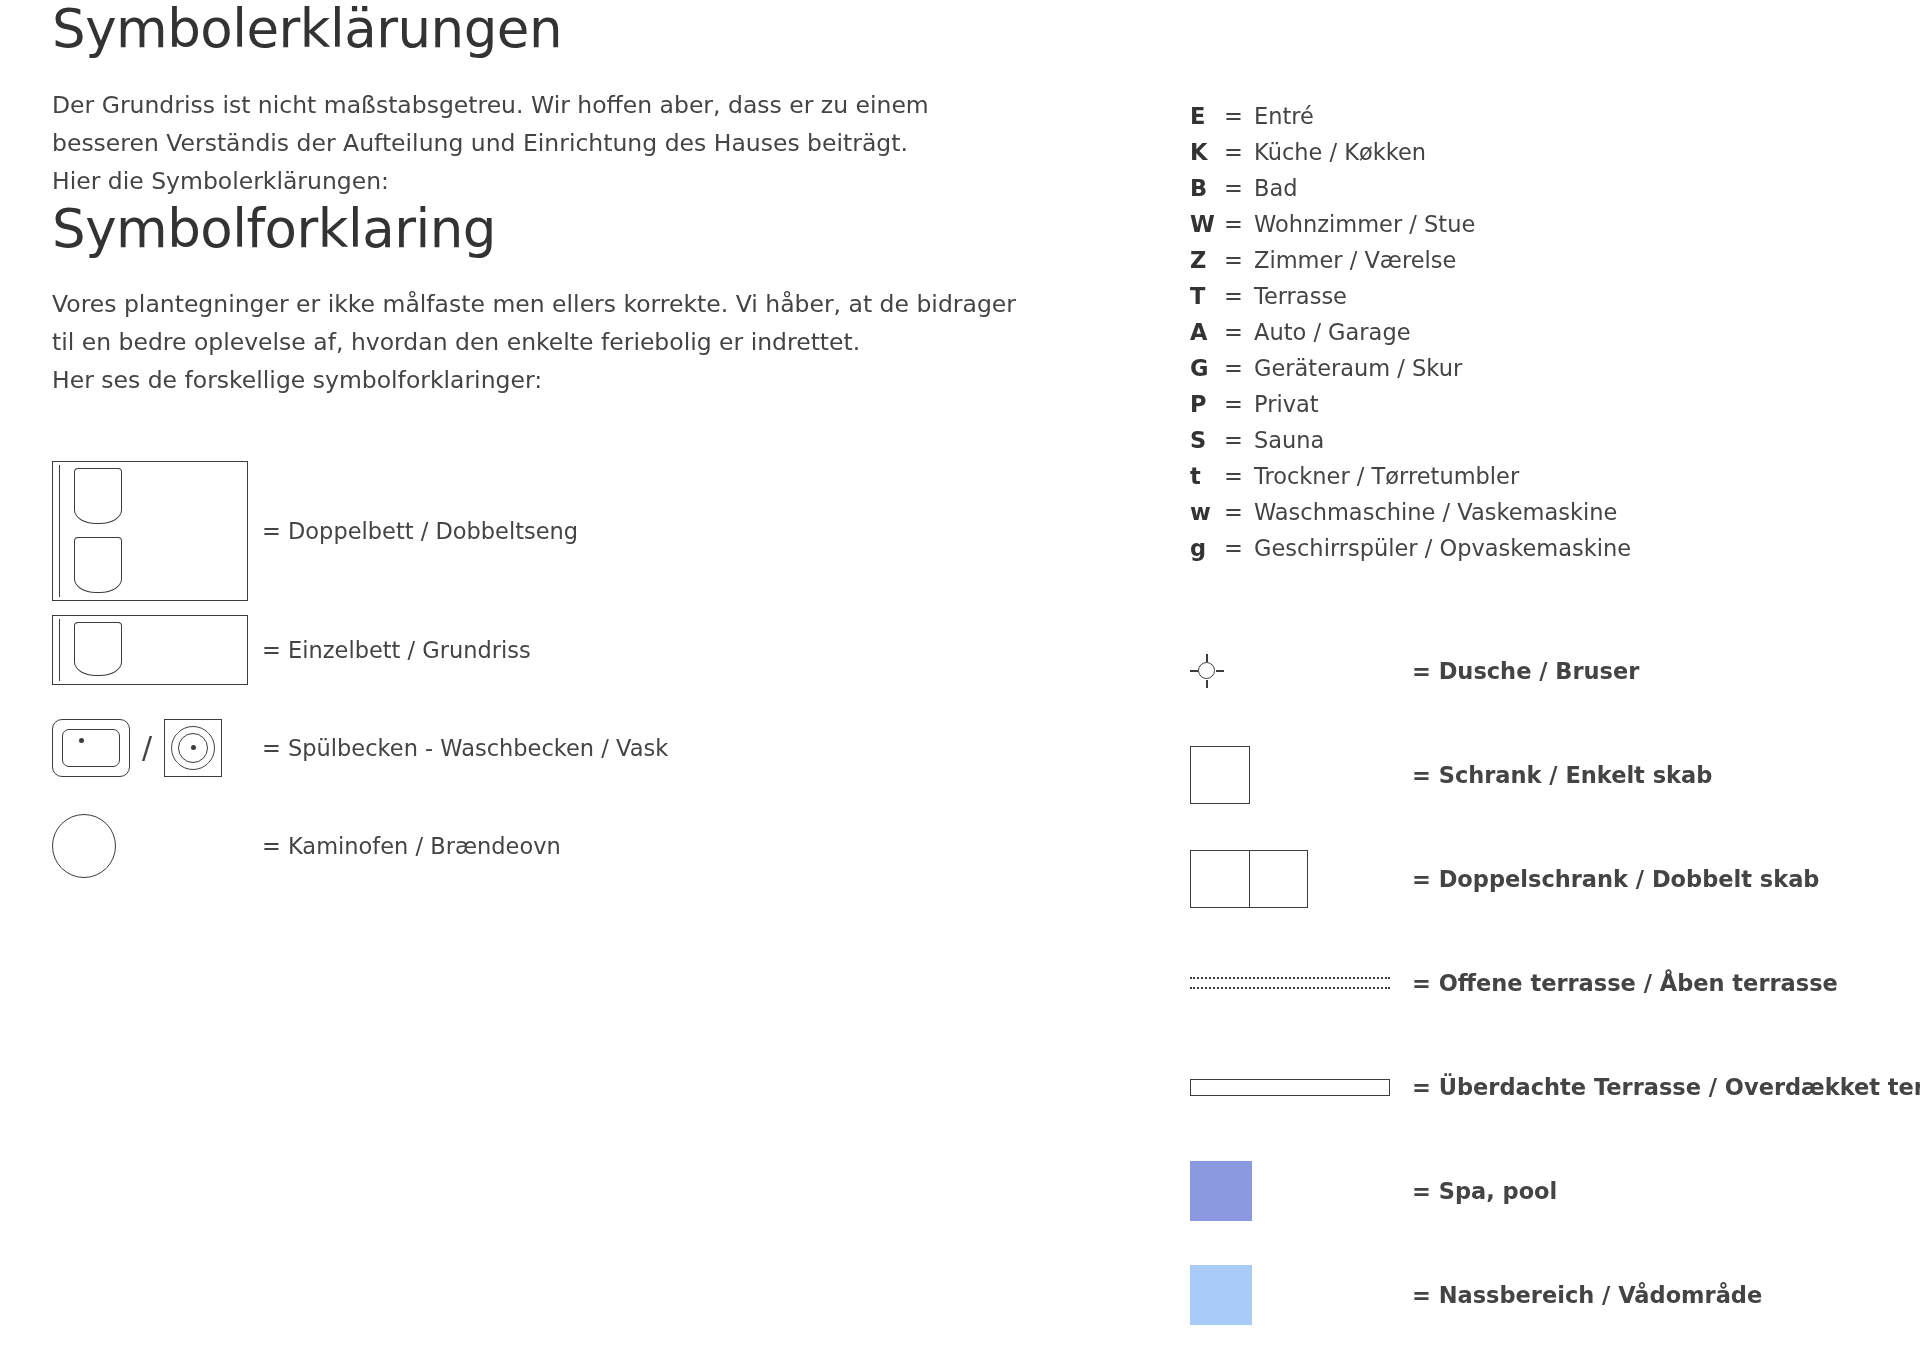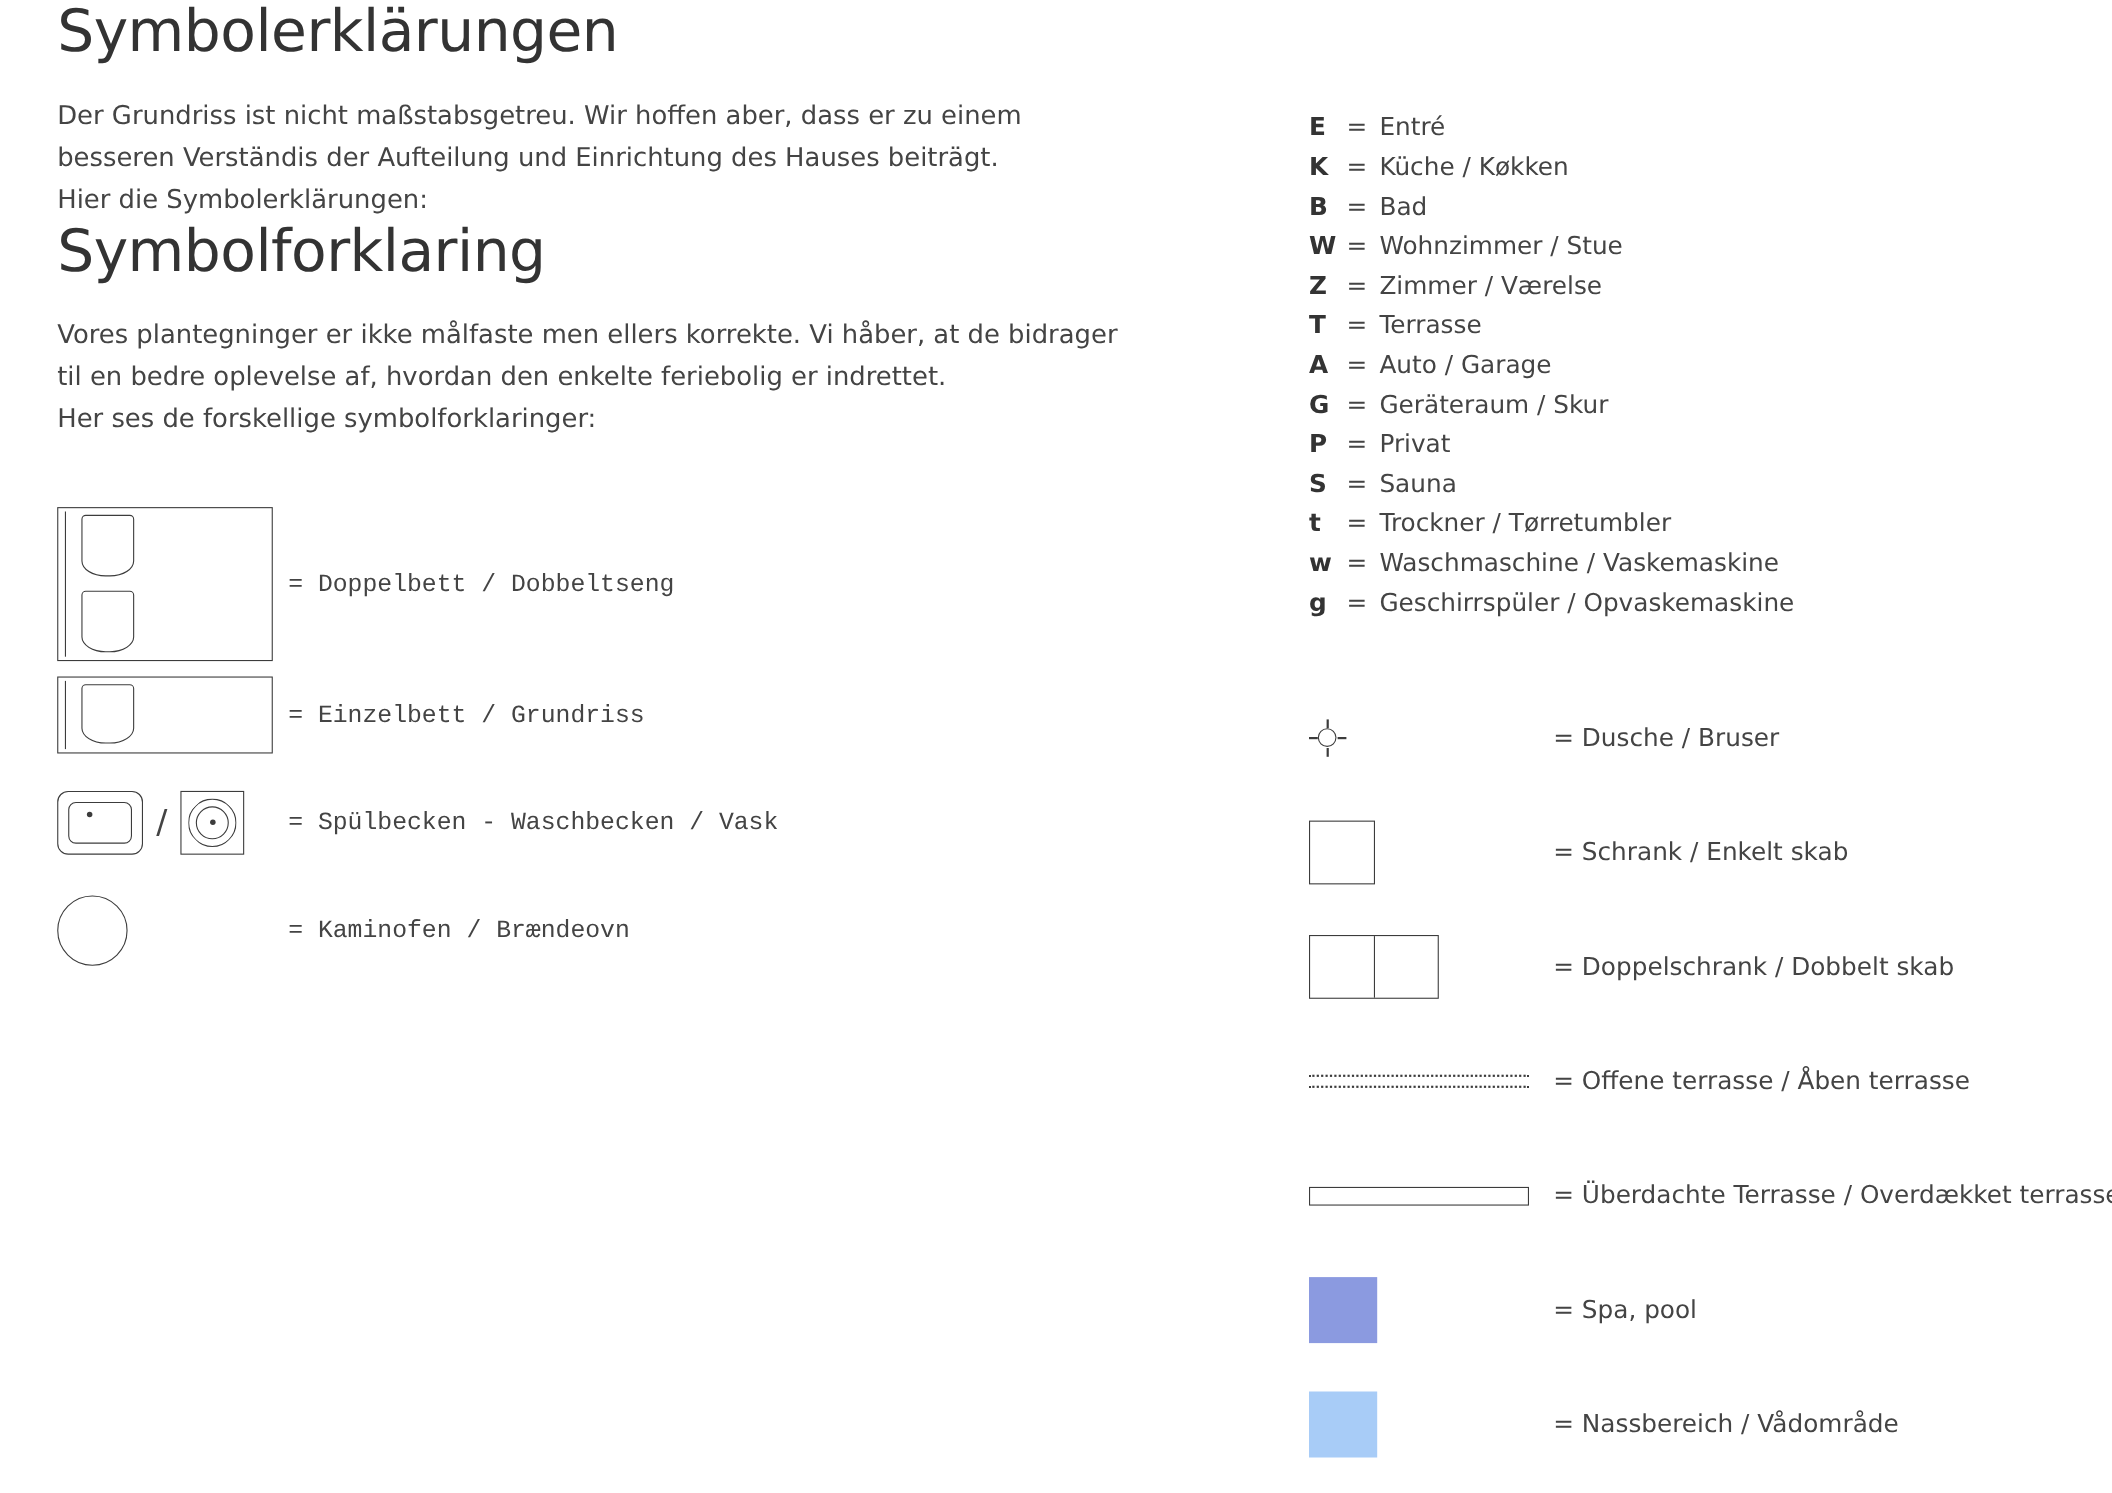"= Doppelbett / Dobbeltseng" .legend-text { font-family: Liberation Mono, monospace -> none }
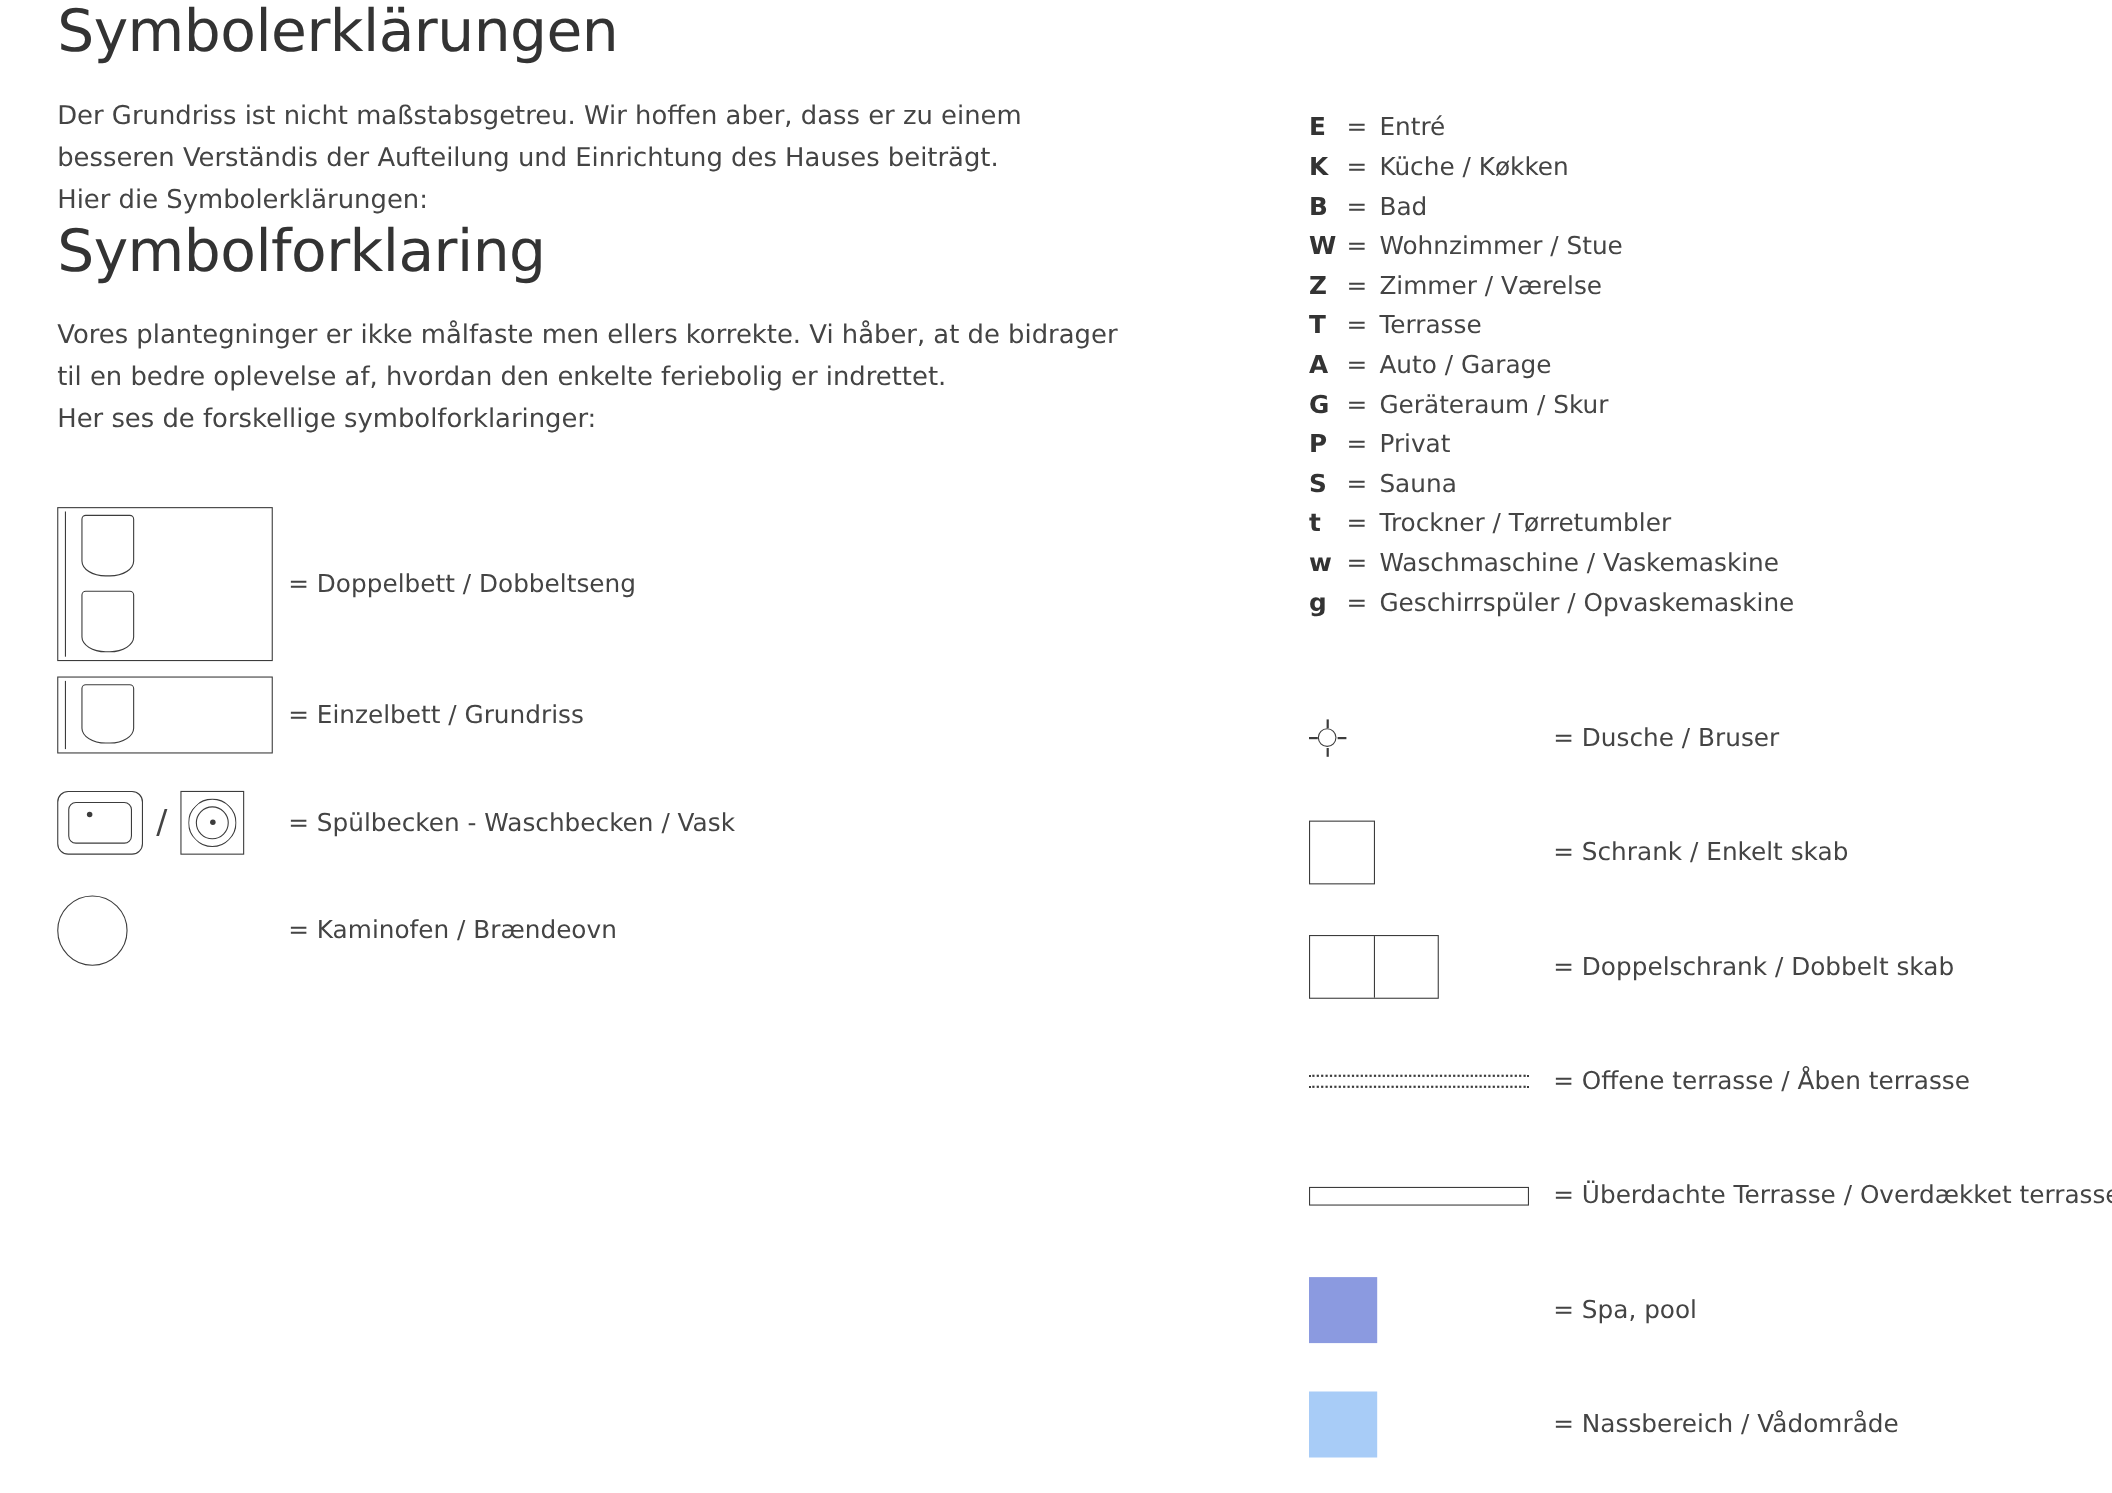"= Dusche / Bruser" .sym-list { font-weight: none -> bold }
